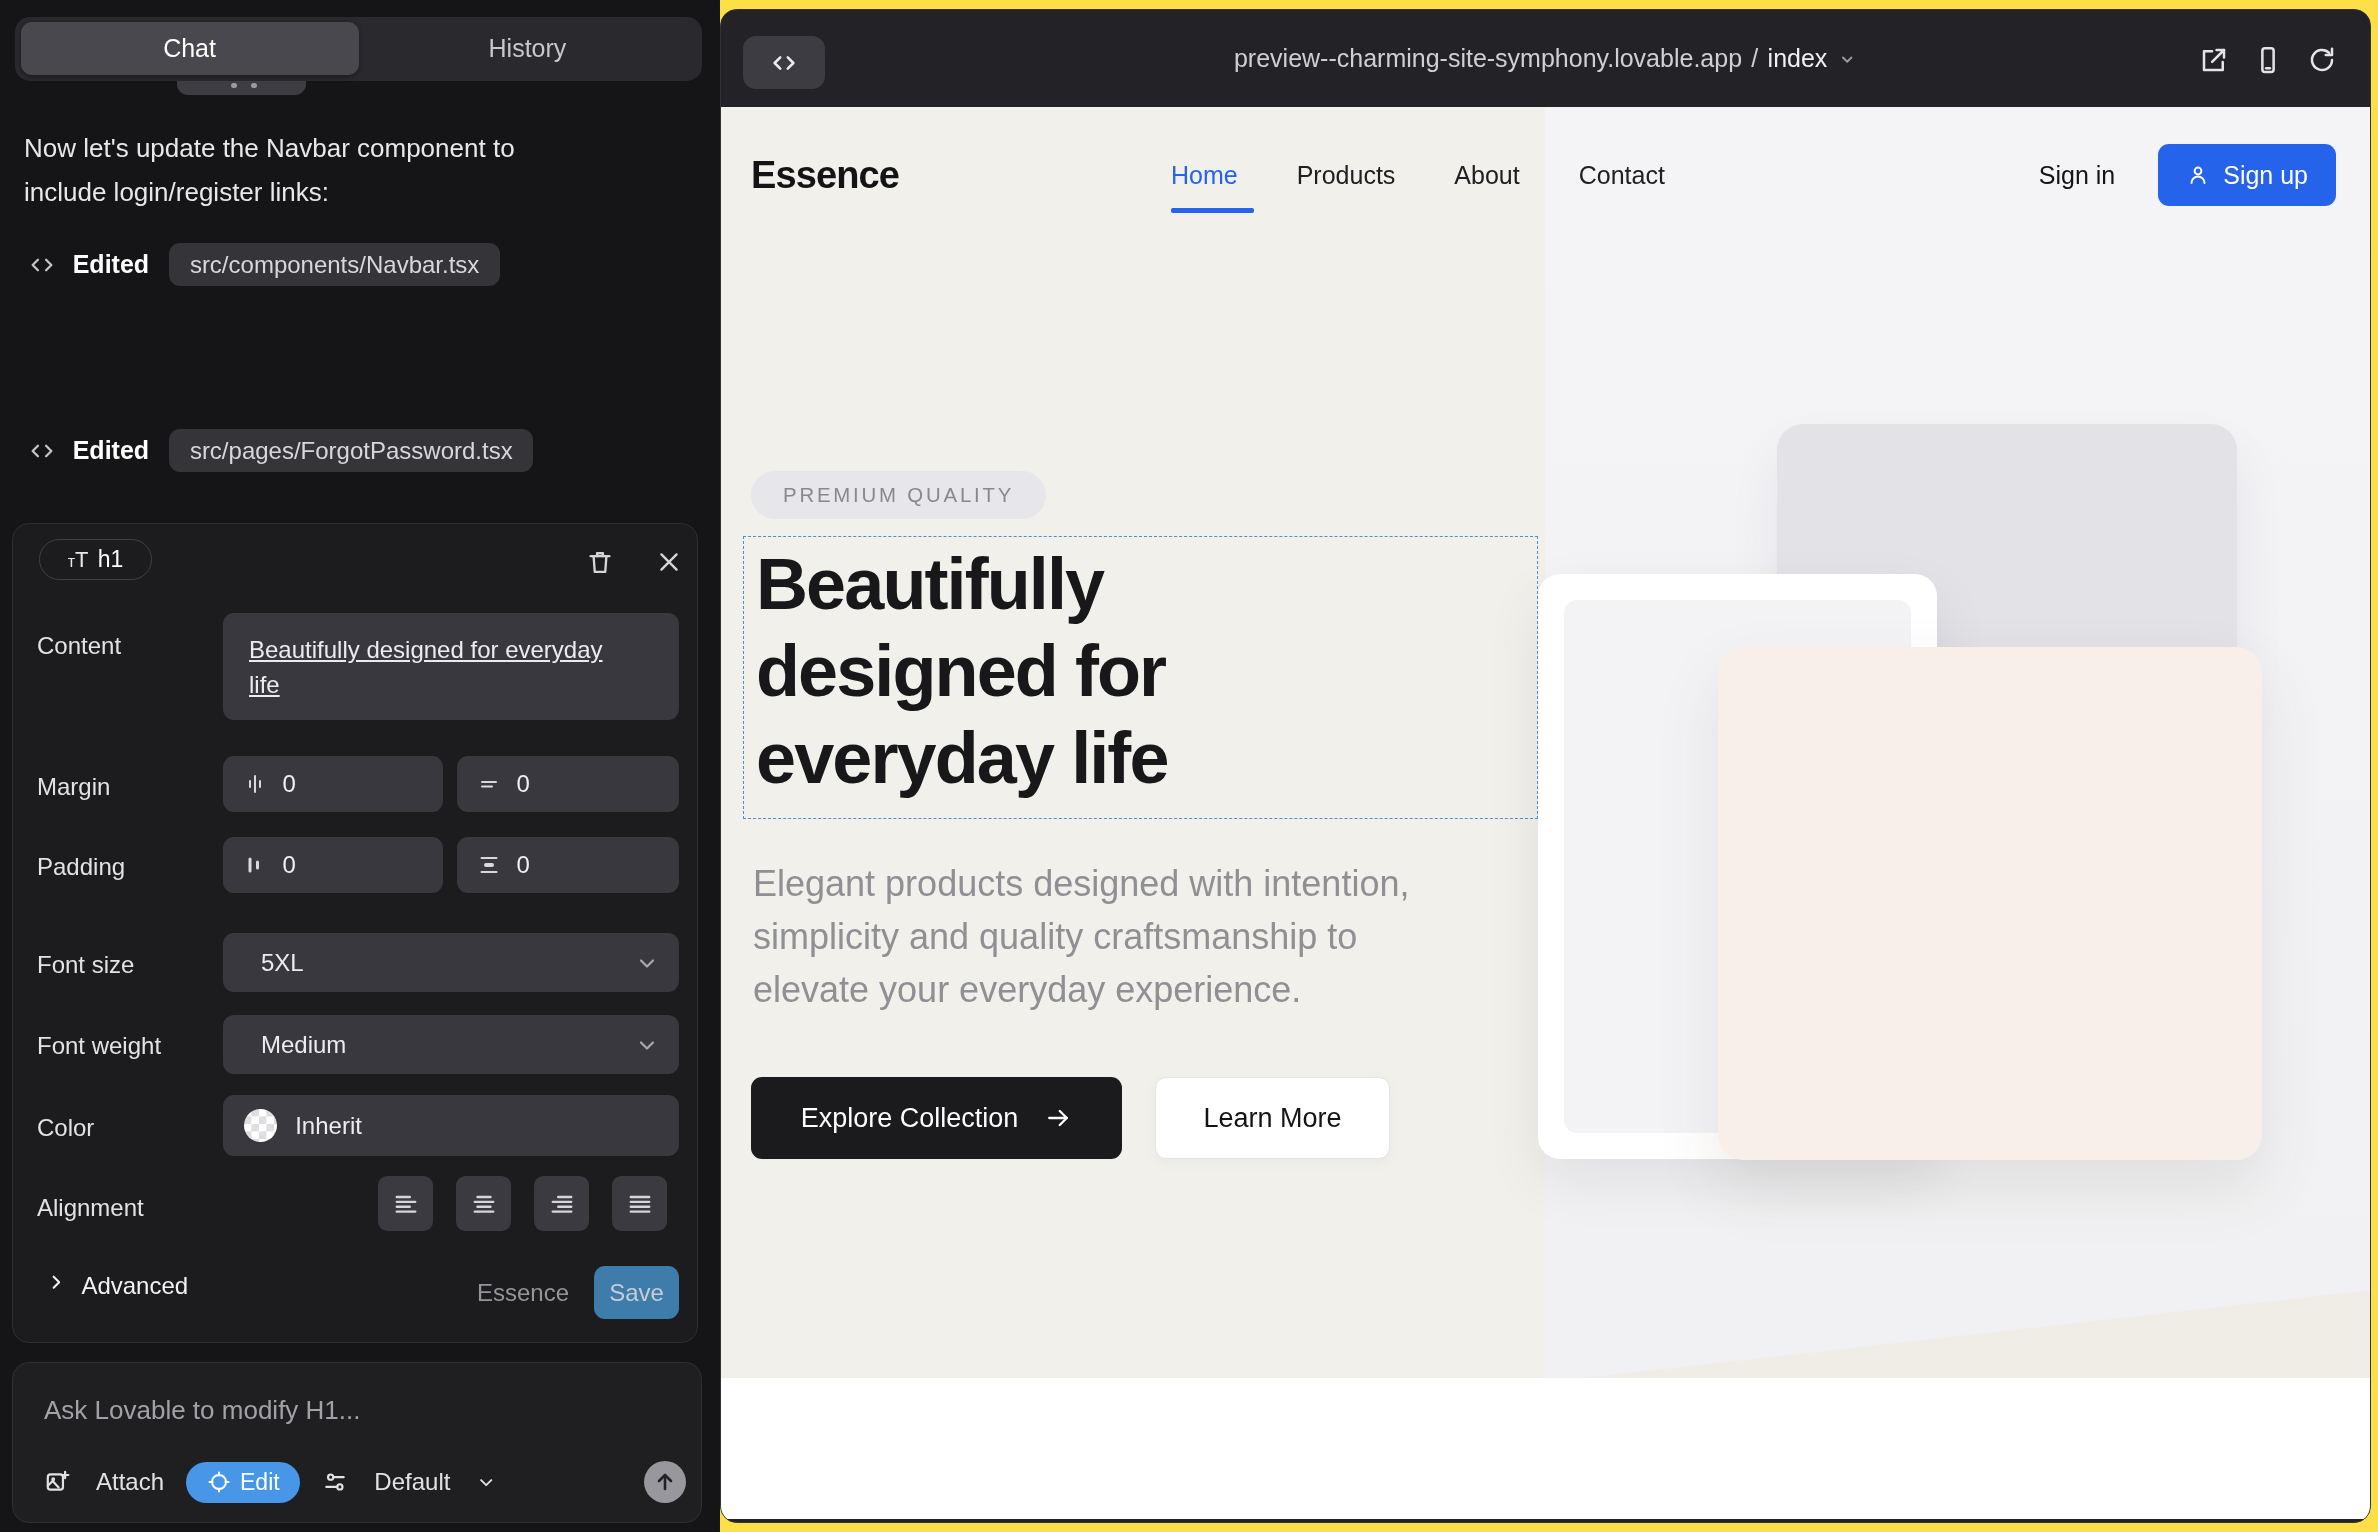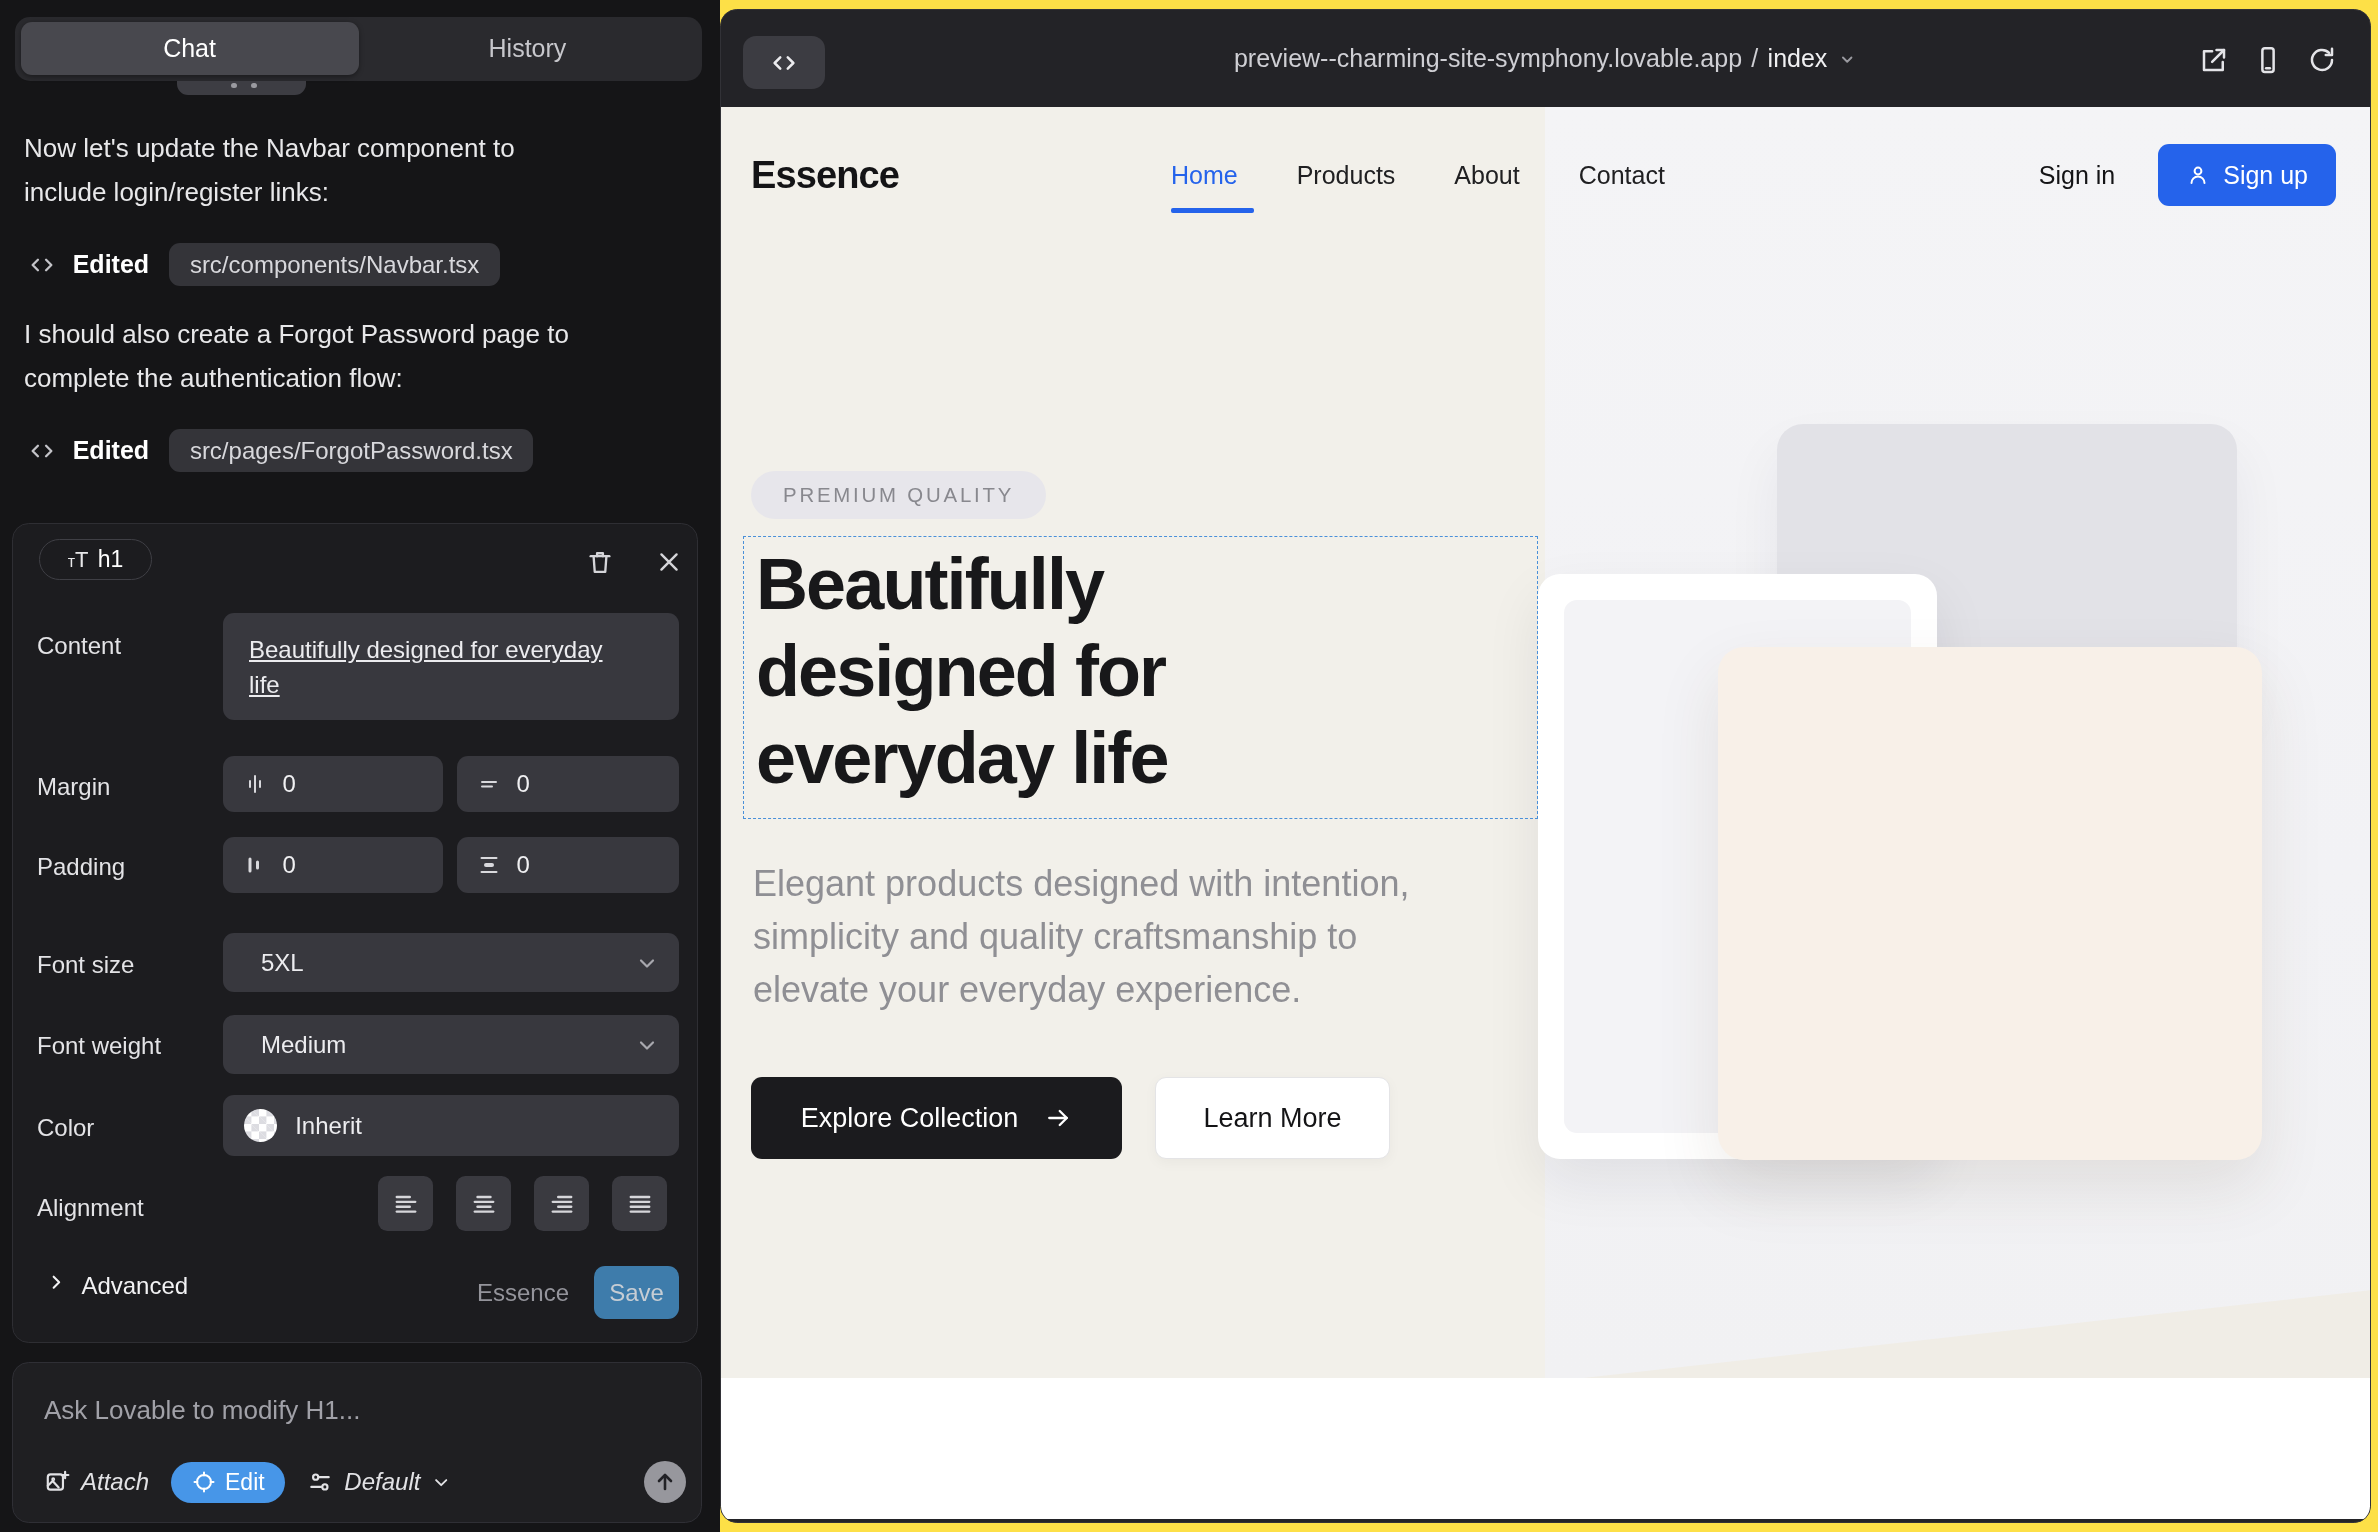"I should also create a" div.msg { html: <div> <div>I should also create a Forgot Password page to</div> <div>complete the authentication flow:</div> </div> -> none }
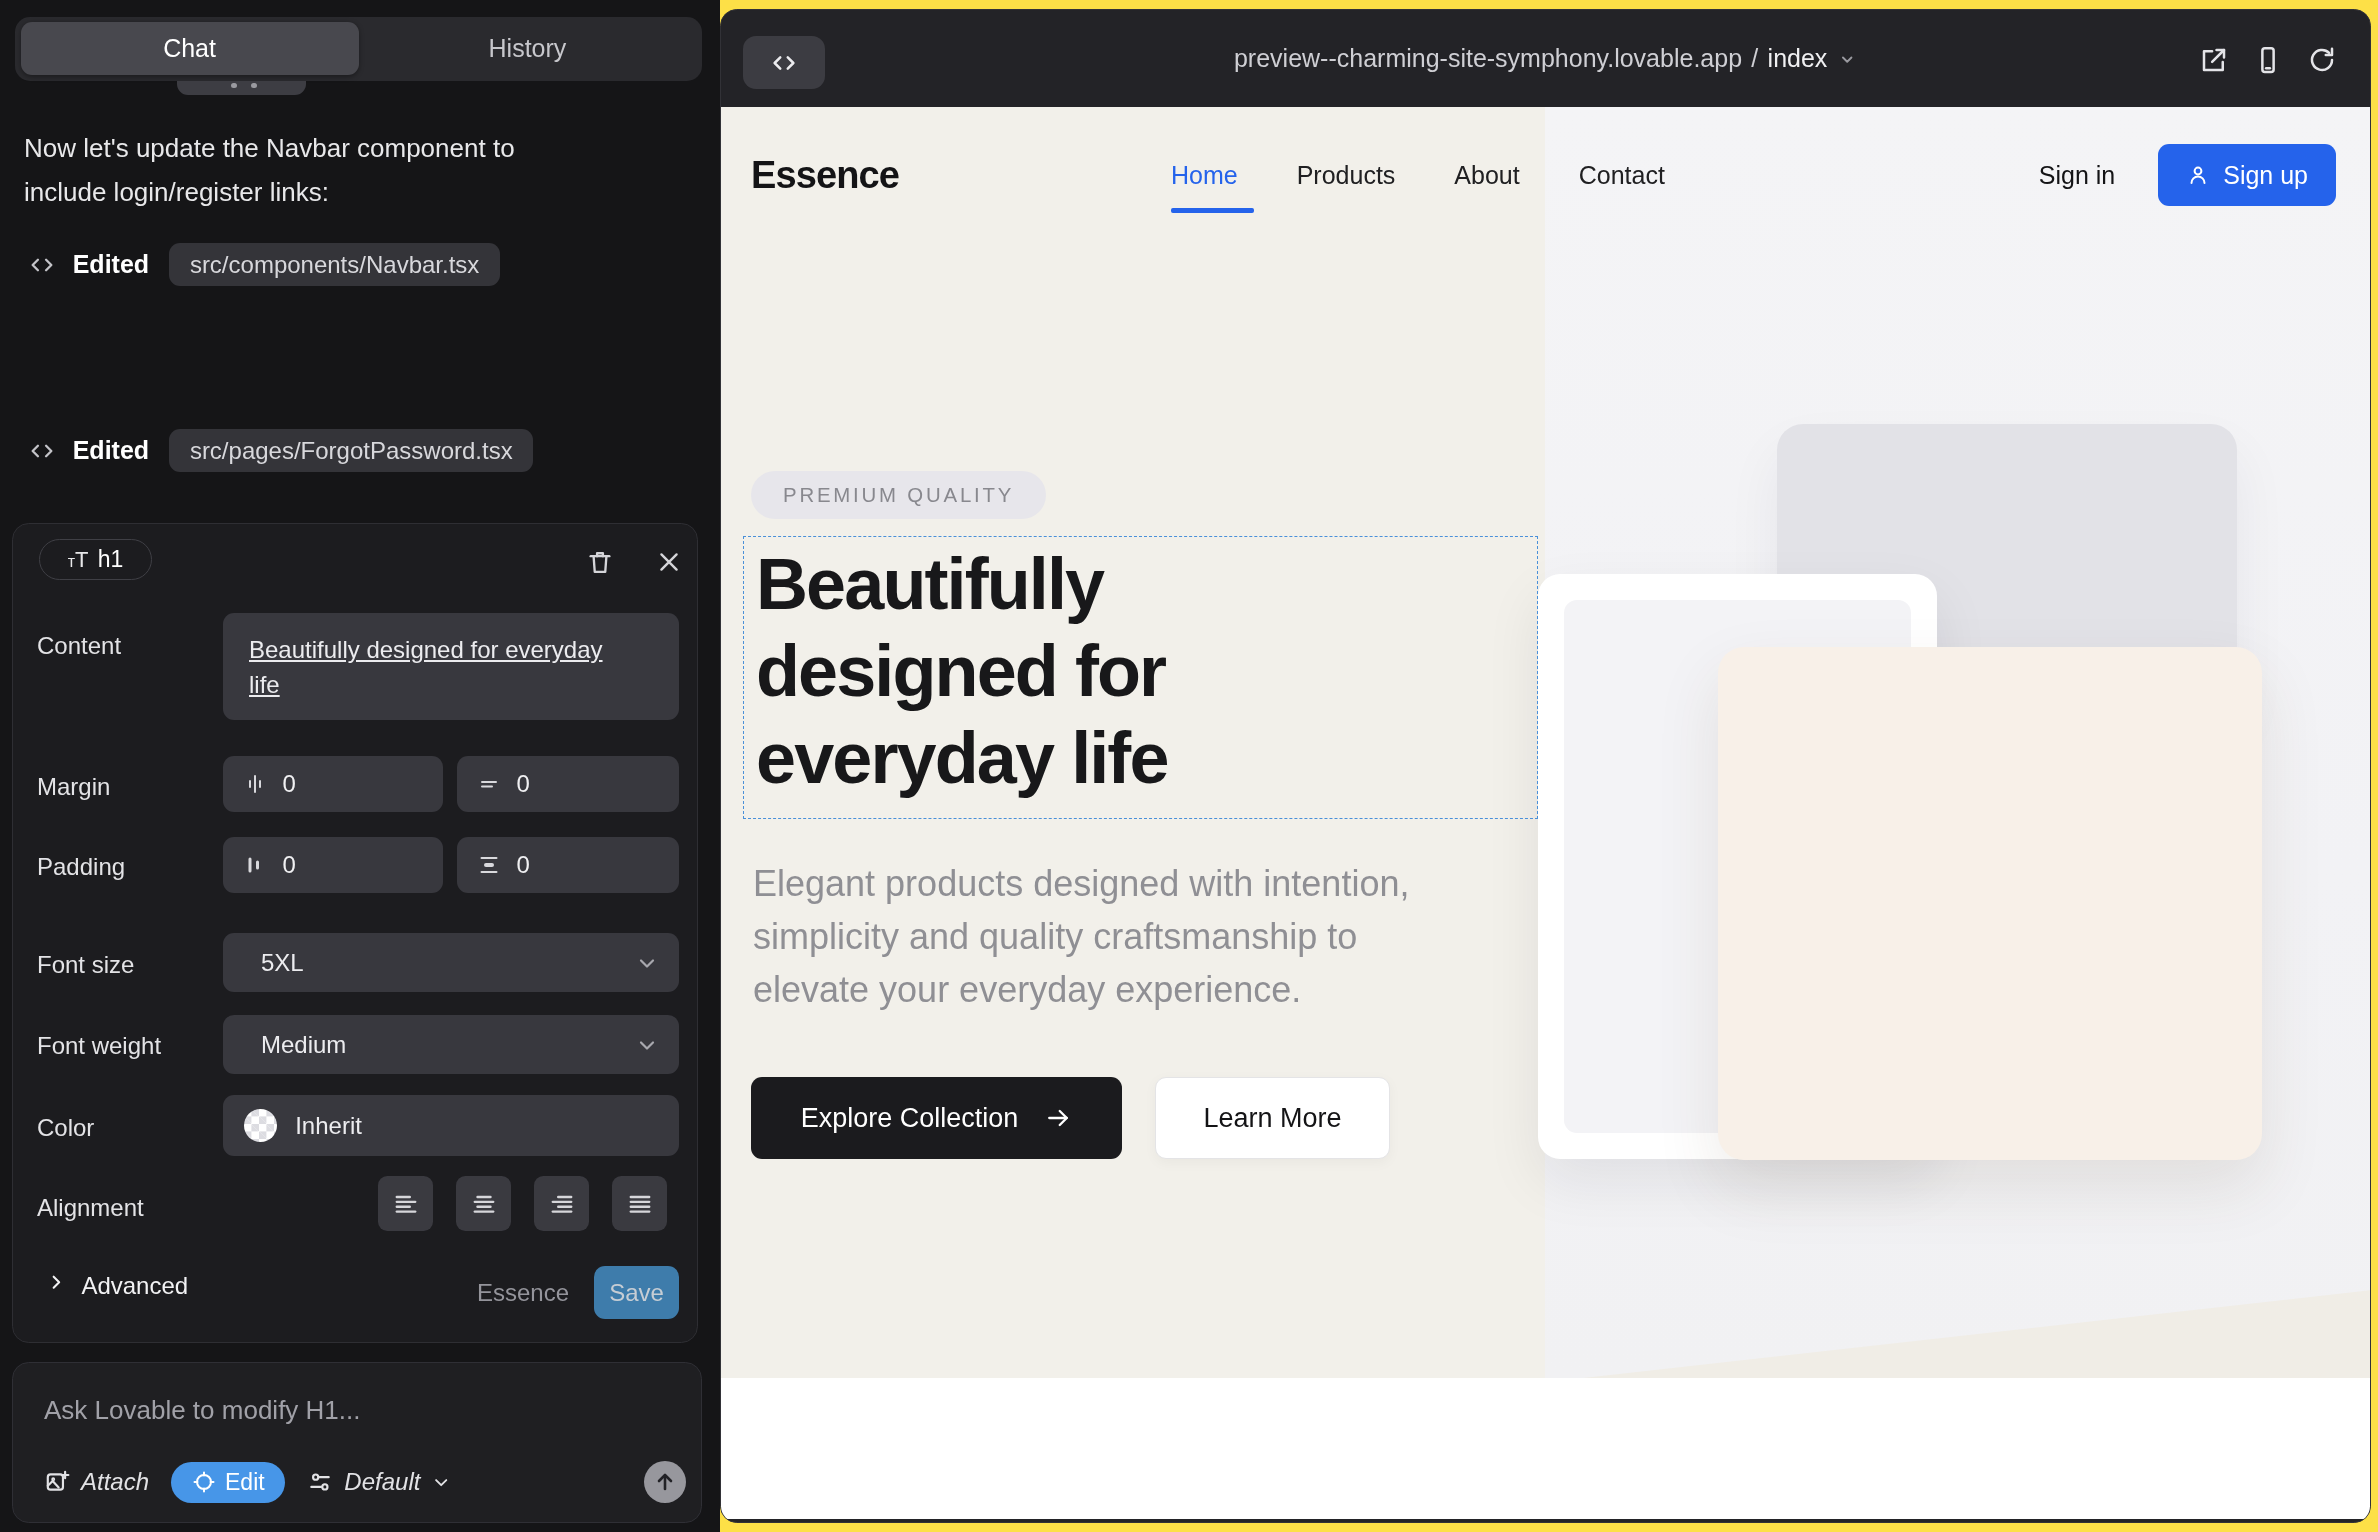"Attach" .comp-item { font-style: italic -> none; gap: 11px -> 26px }
